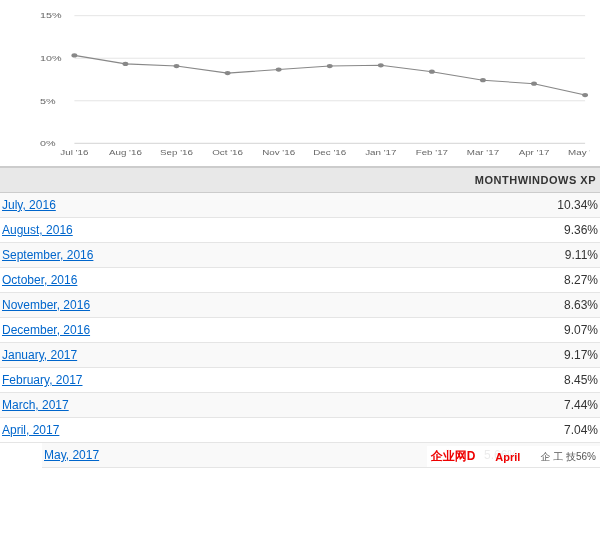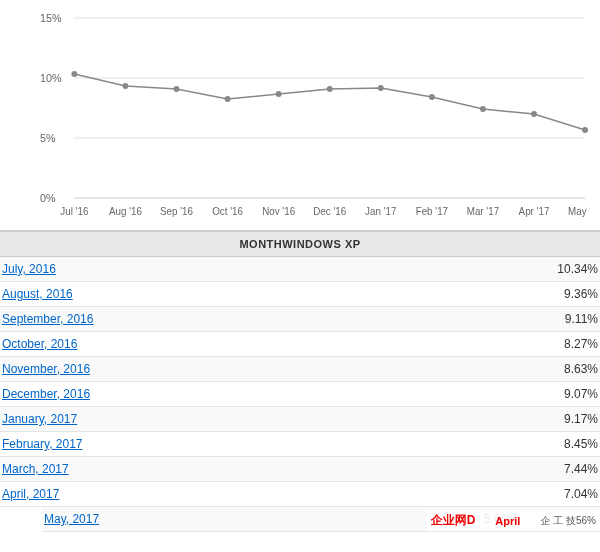"15%" .chart-container { height: 230px -> 166px }
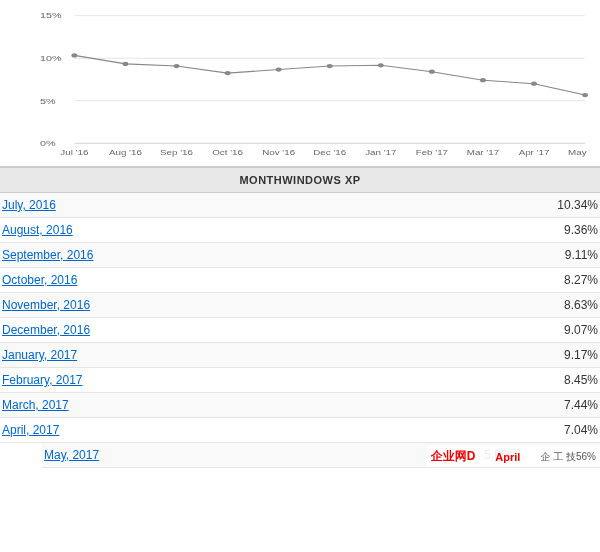"MONTH" .table-header { justify-content: center -> flex-end; padding: 6px 18px -> 6px 4px }
